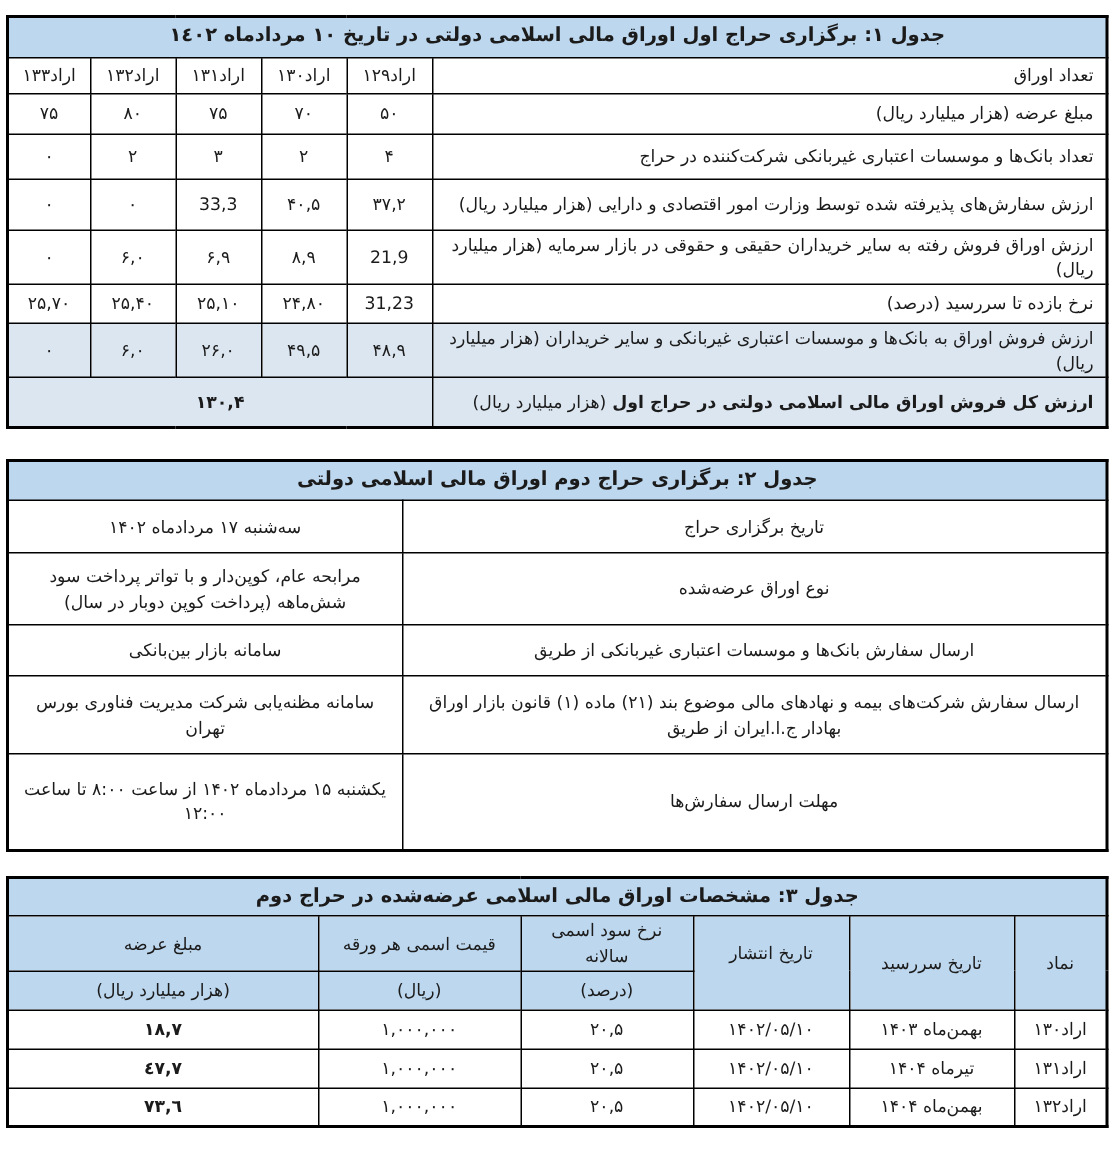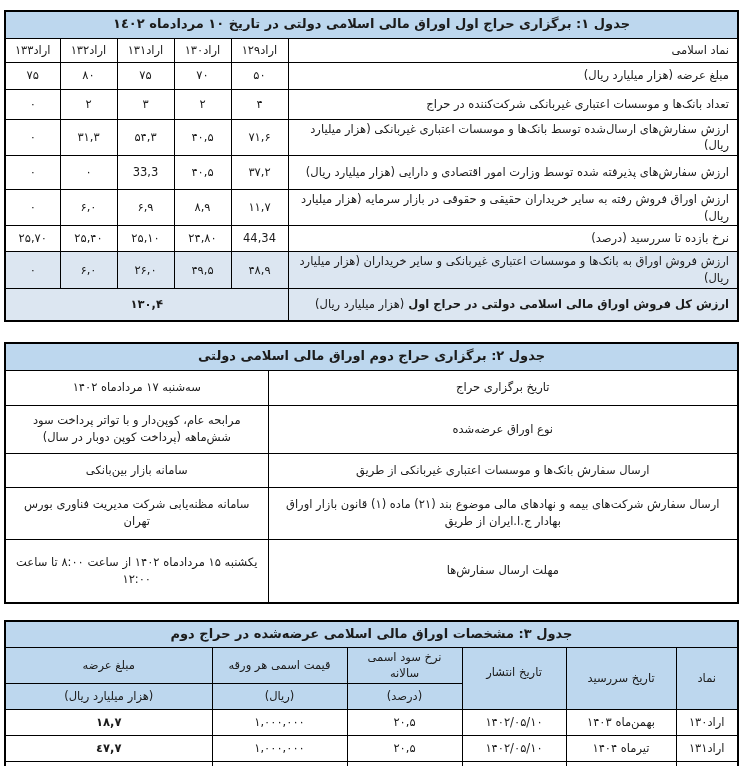"نماد اسلامی" td.lbl { text: نماد اسلامی -> تعداد اوراق }
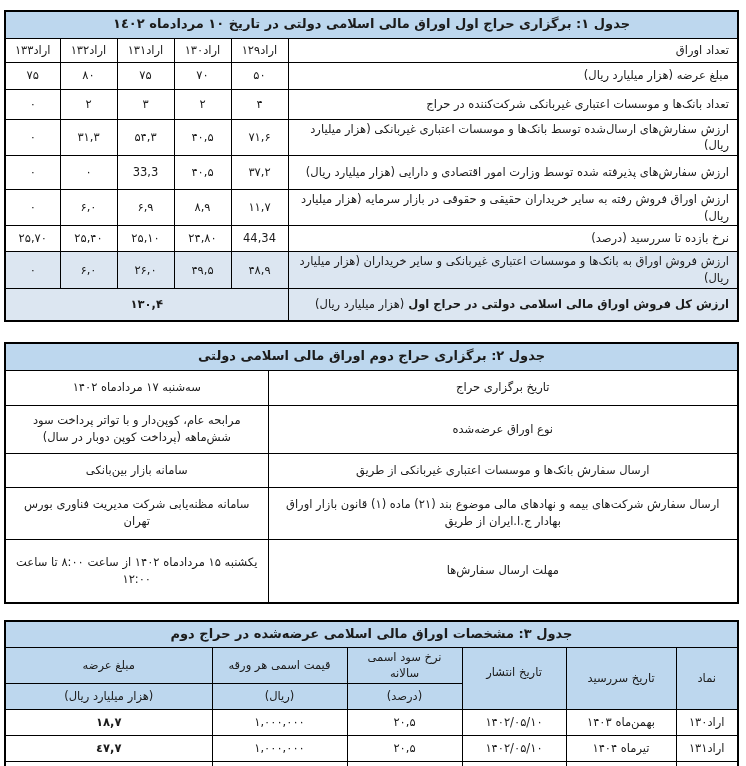"ارزش سفارش‌های ارسال‌شده توسط بانک‌ها" tr.h34 { html: <tr> <td>ارزش سفارش‌های ارسال‌شده توسط بانک‌ها و موسسات اعتباری غیربانکی (هزار میلیارد ریال)</td> <td>۷۱,۶</td> <td>۴۰,۵</td> <td>۵۴,۳</td> <td>۳۱,۳</td> <td>۰</td> </tr> -> none }
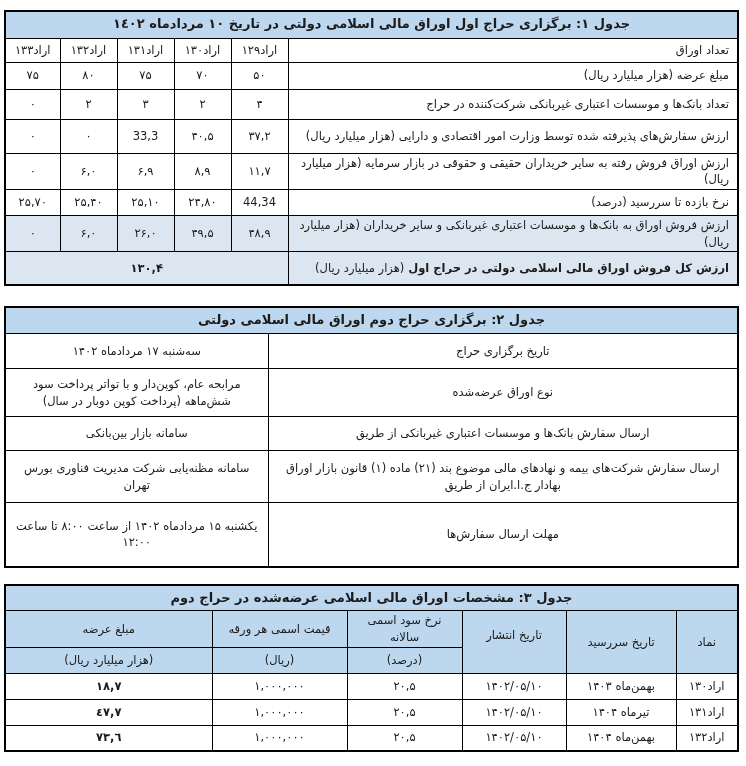"۱۱,۷" td { text: ۱۱,۷ -> 21,9 }
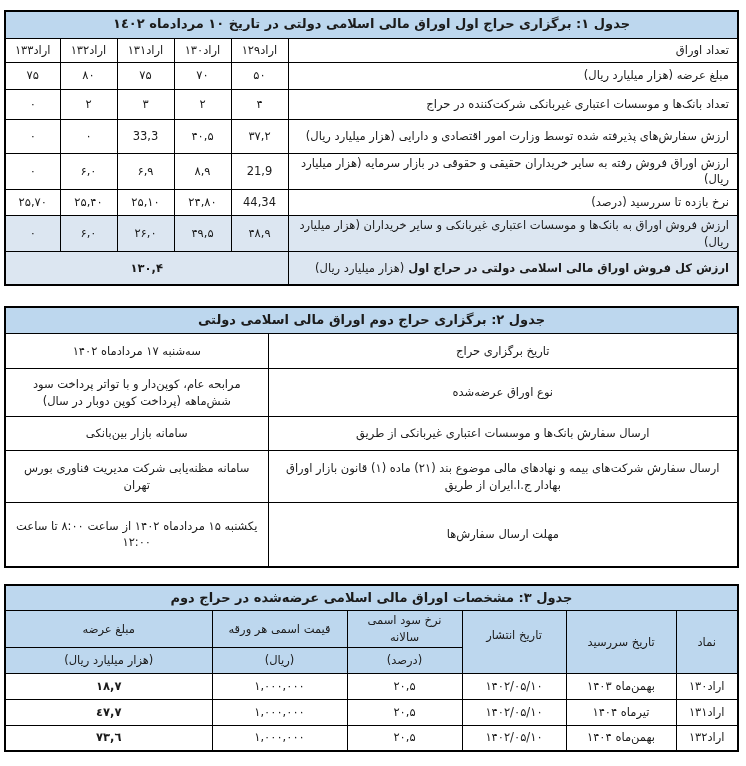"44,34" td { text: 44,34 -> 31,23 }
